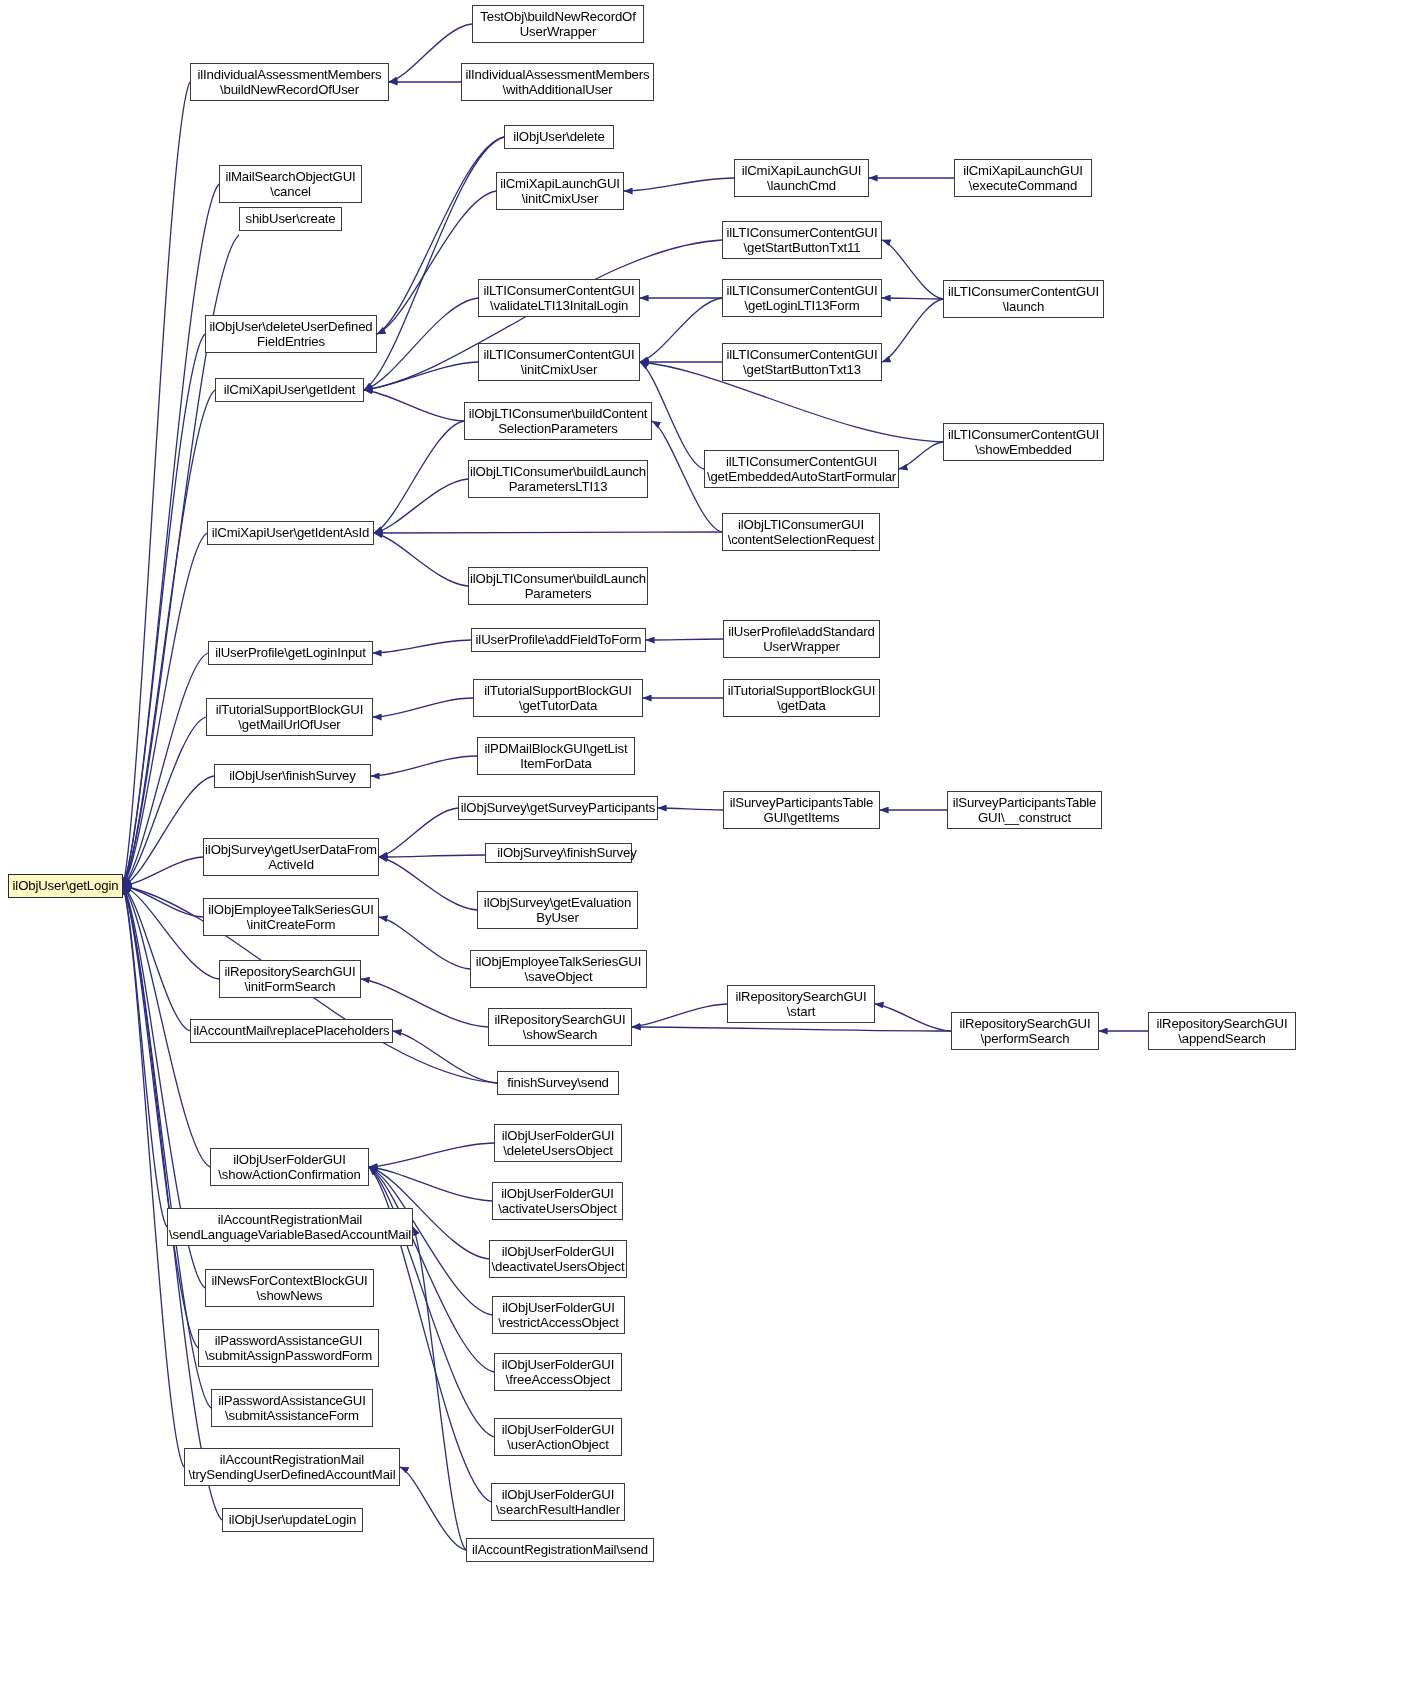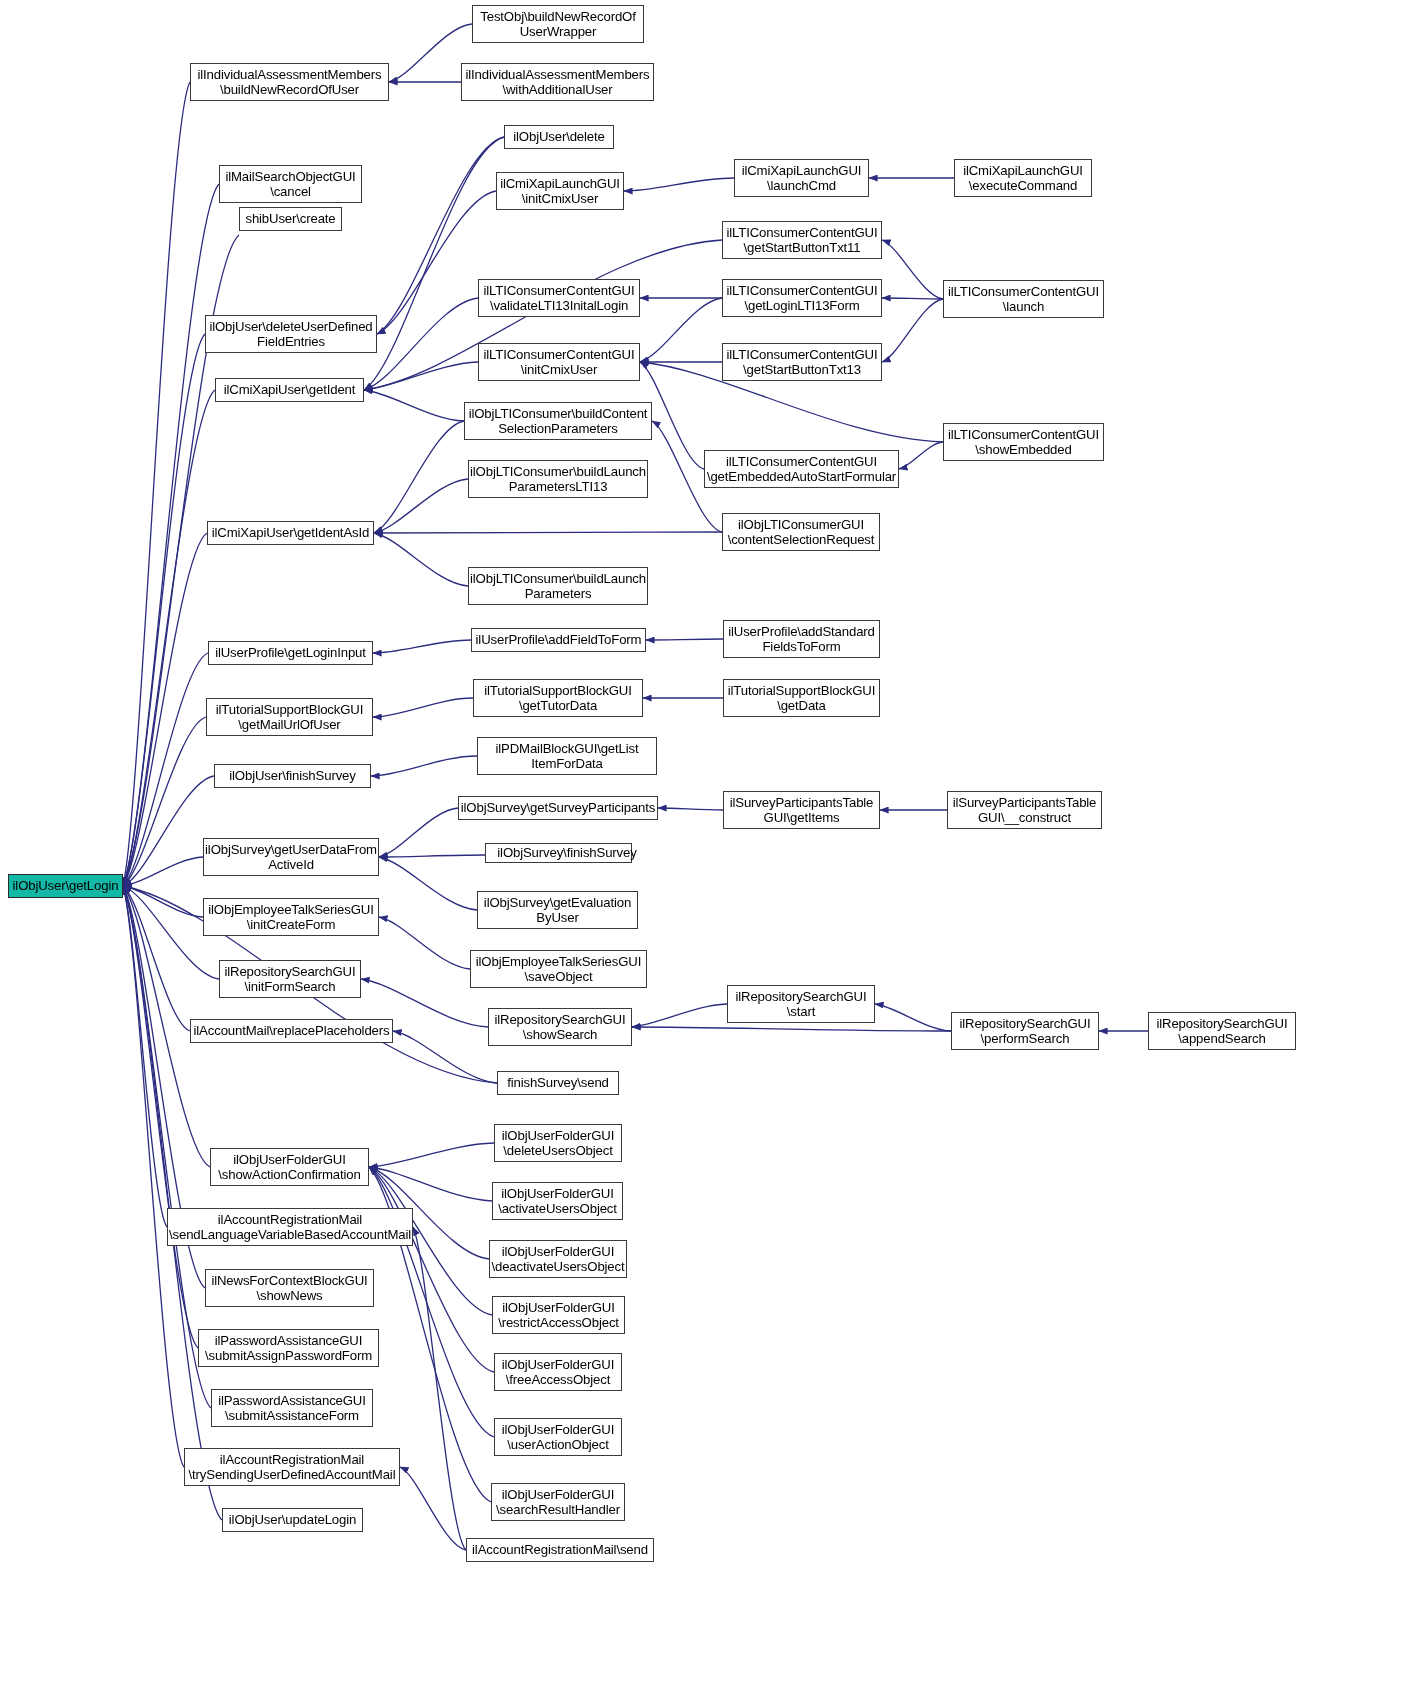"ilUserProfile\addStandard" div.node { text: FieldsToForm -> UserWrapper }
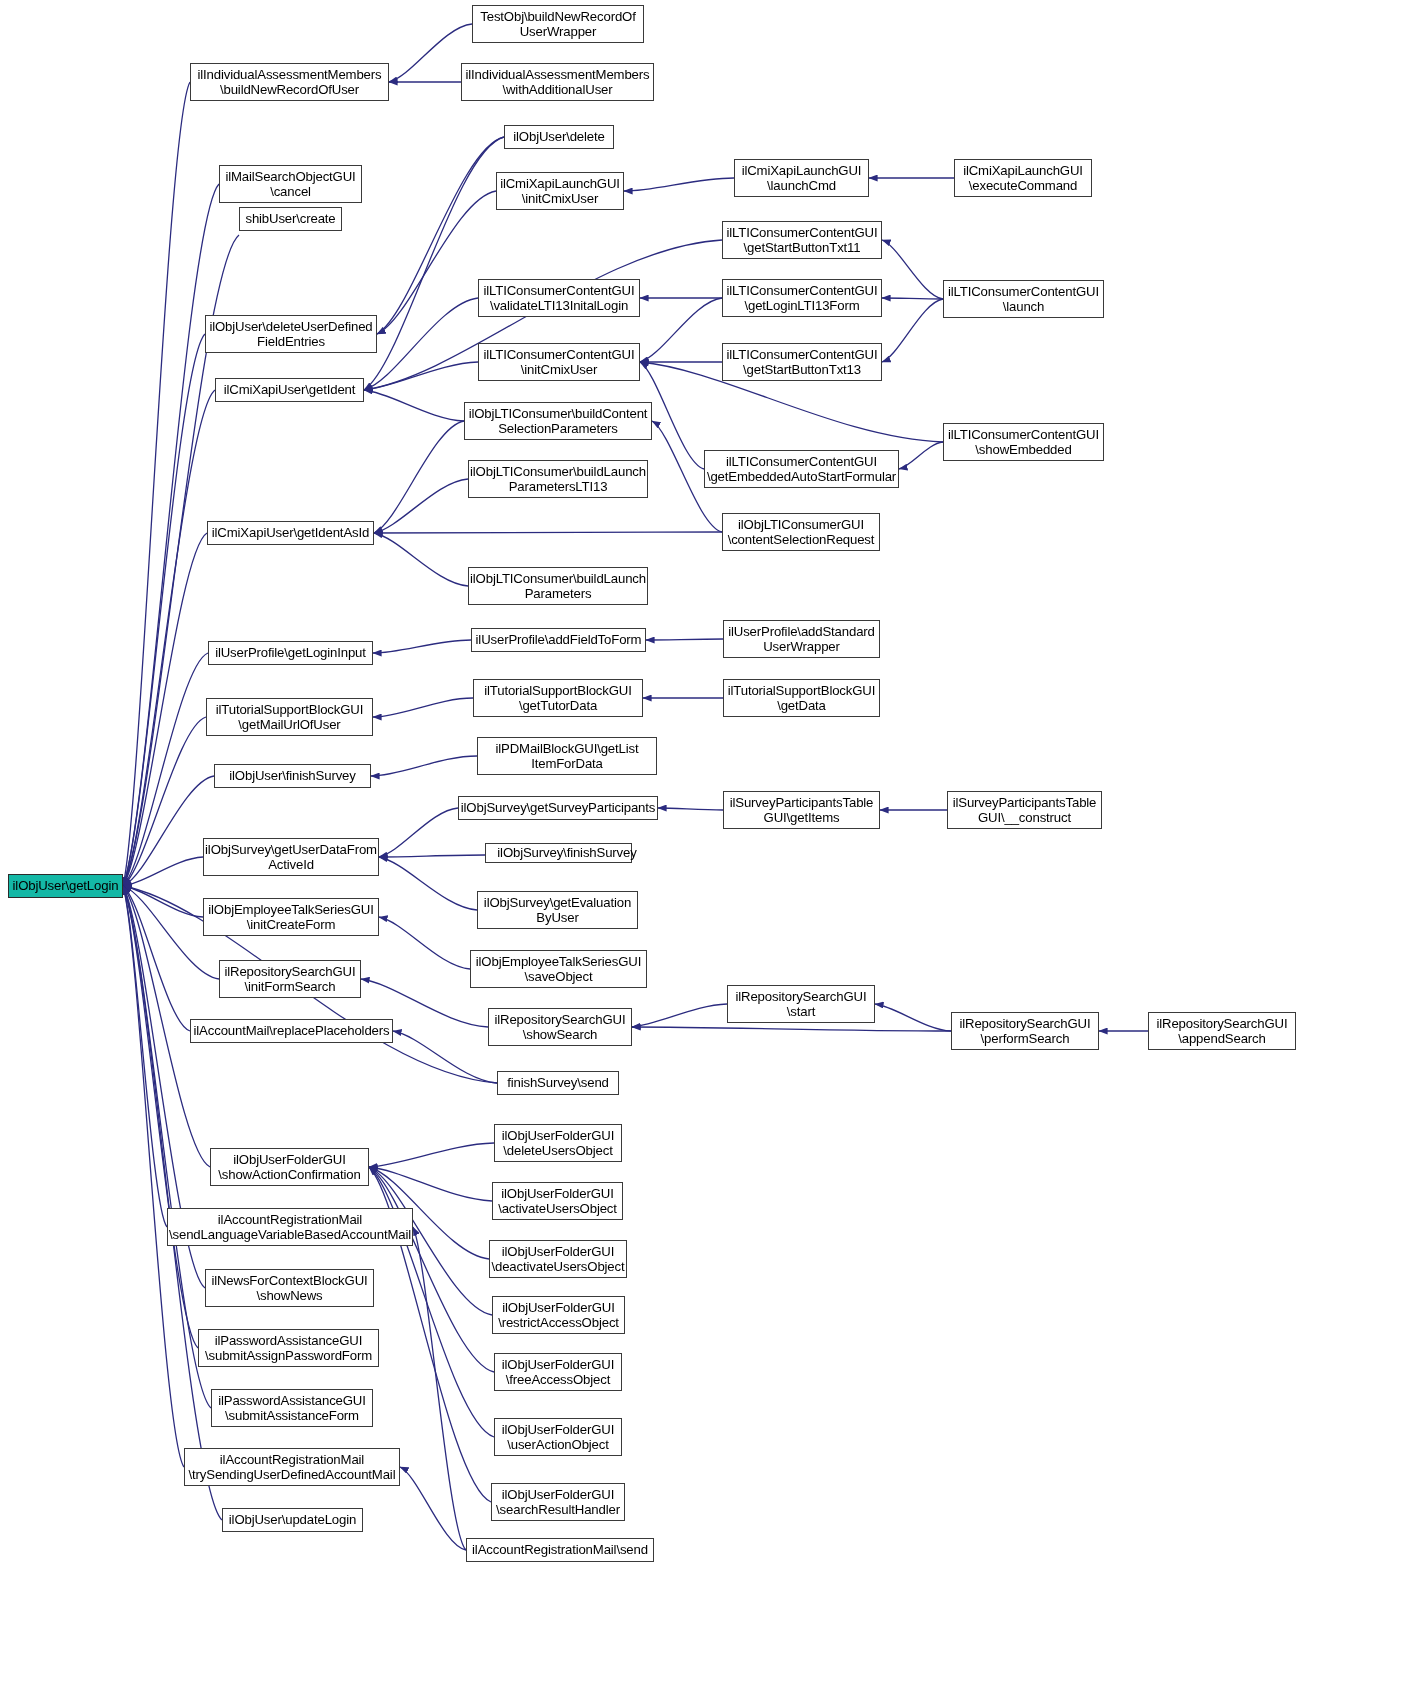"ilPDMailBlockGUI\getList" div.node { width: 180px -> 158px }
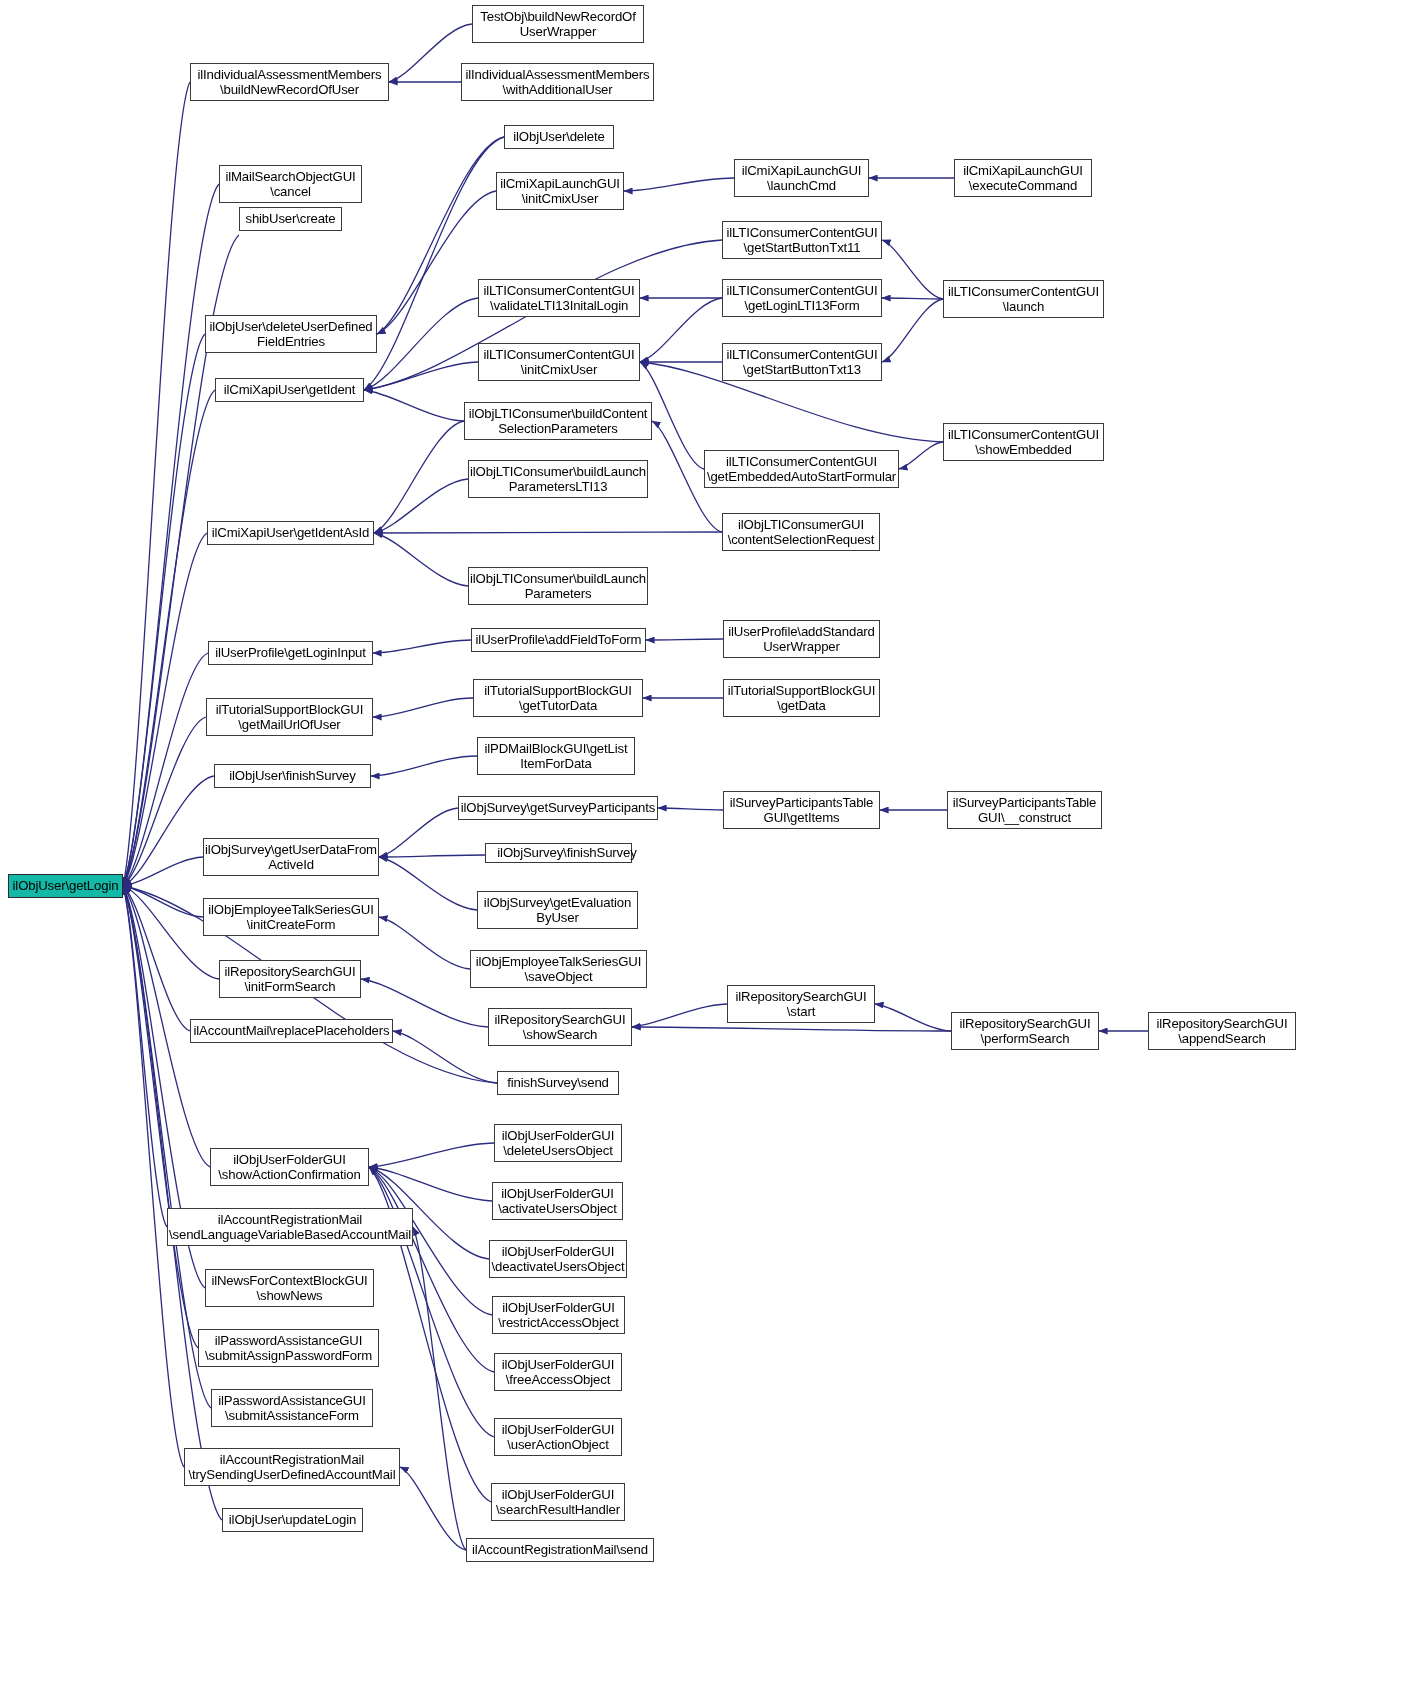"ilObjUser\getLogin" .node.root { background: #14b8a6 -> #fef9c3 }
